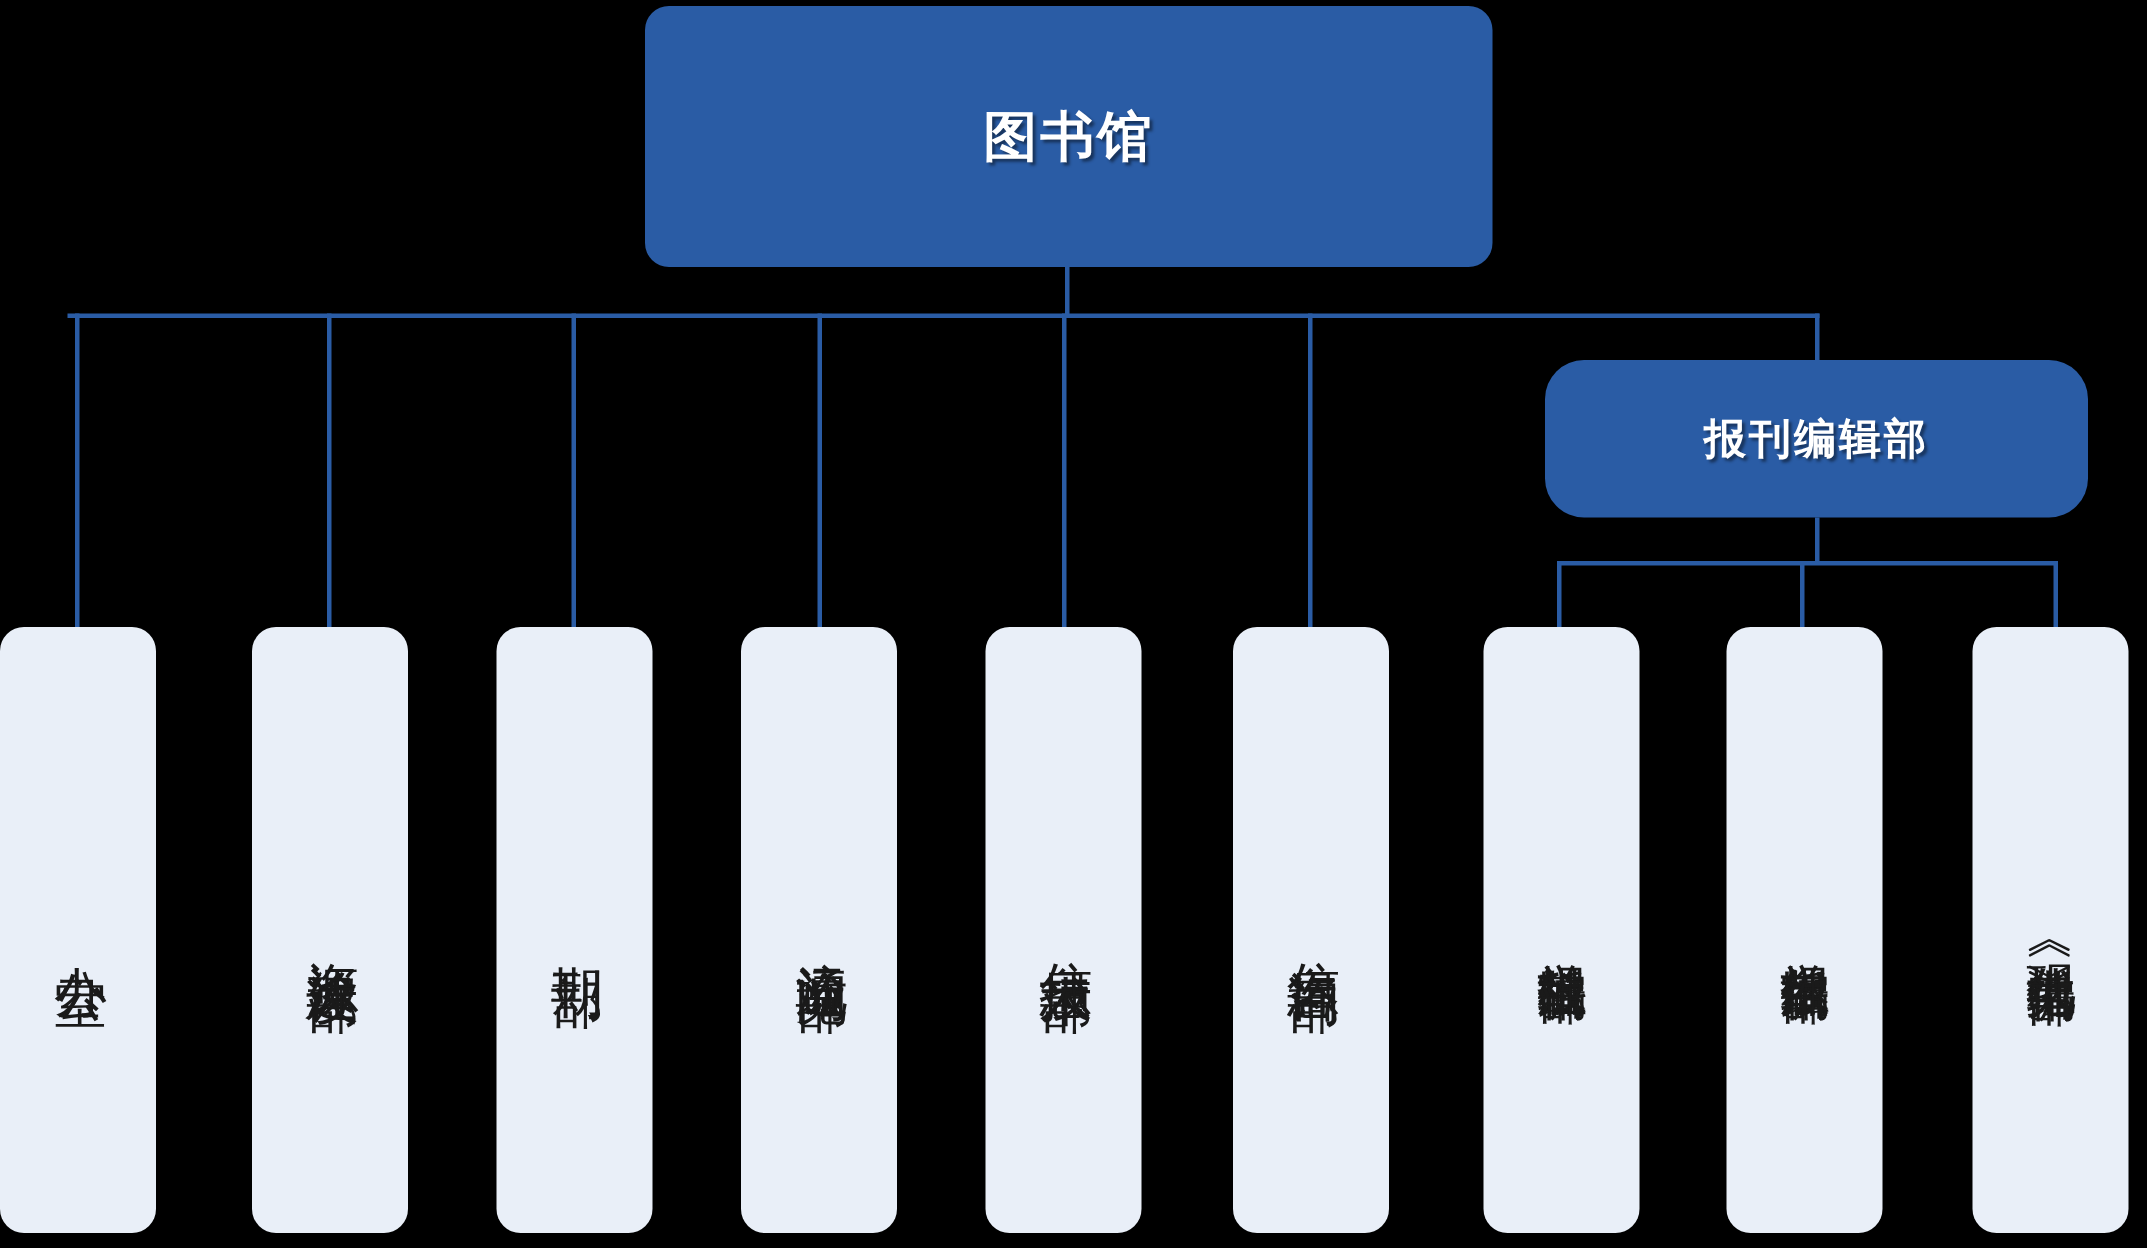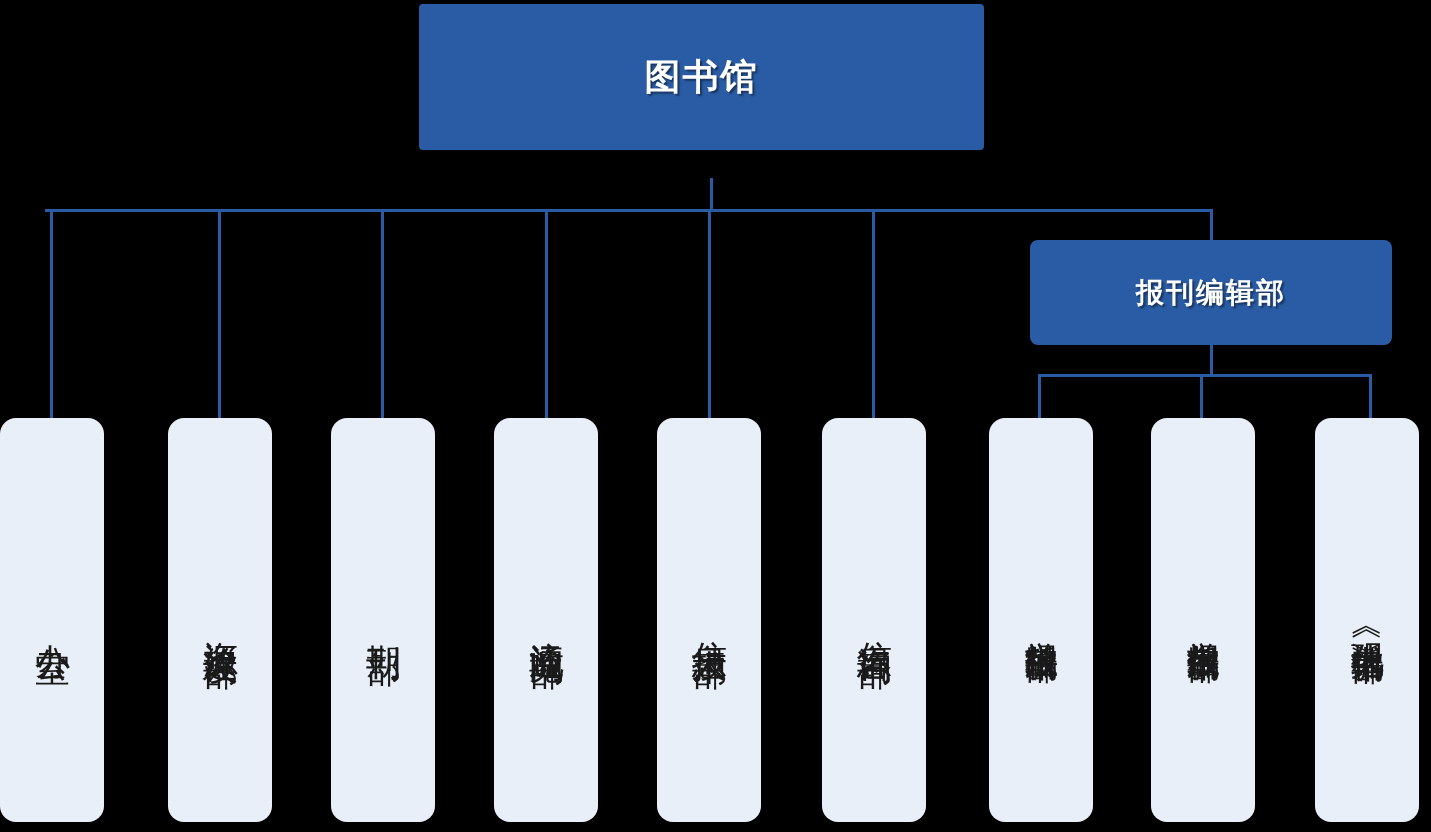"图书馆" #node-root { border-radius: 4px -> 16px; height: 146px -> 174px; left: 419px -> 430px }
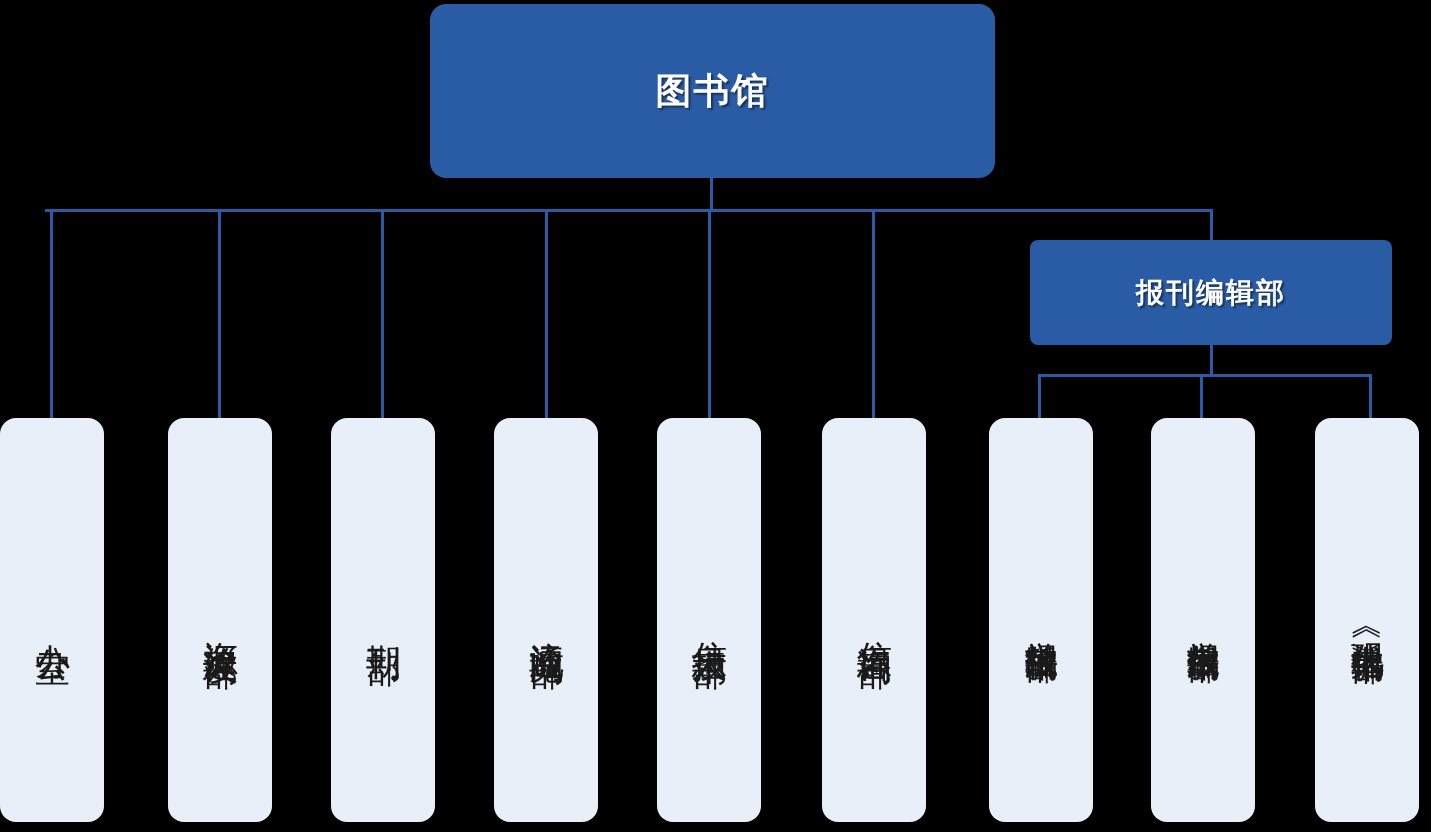"报刊编辑部" .node { border-radius: 8px -> 26px }
